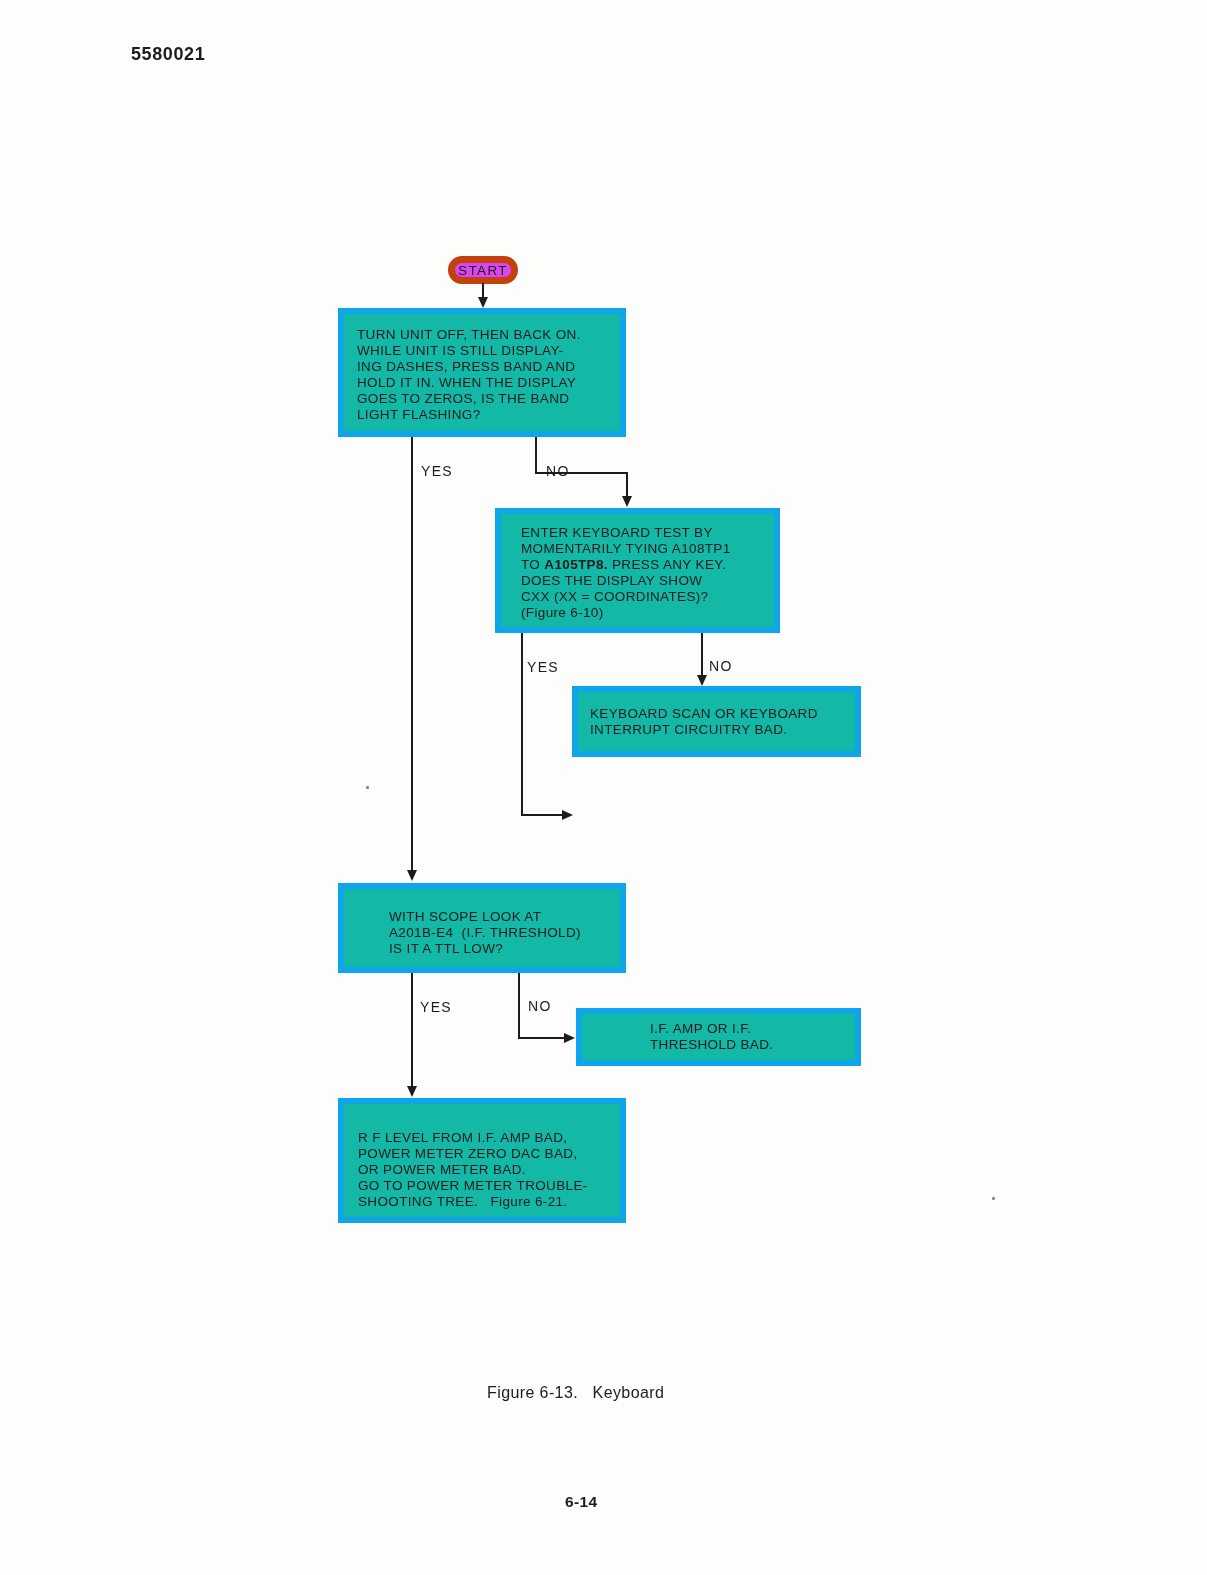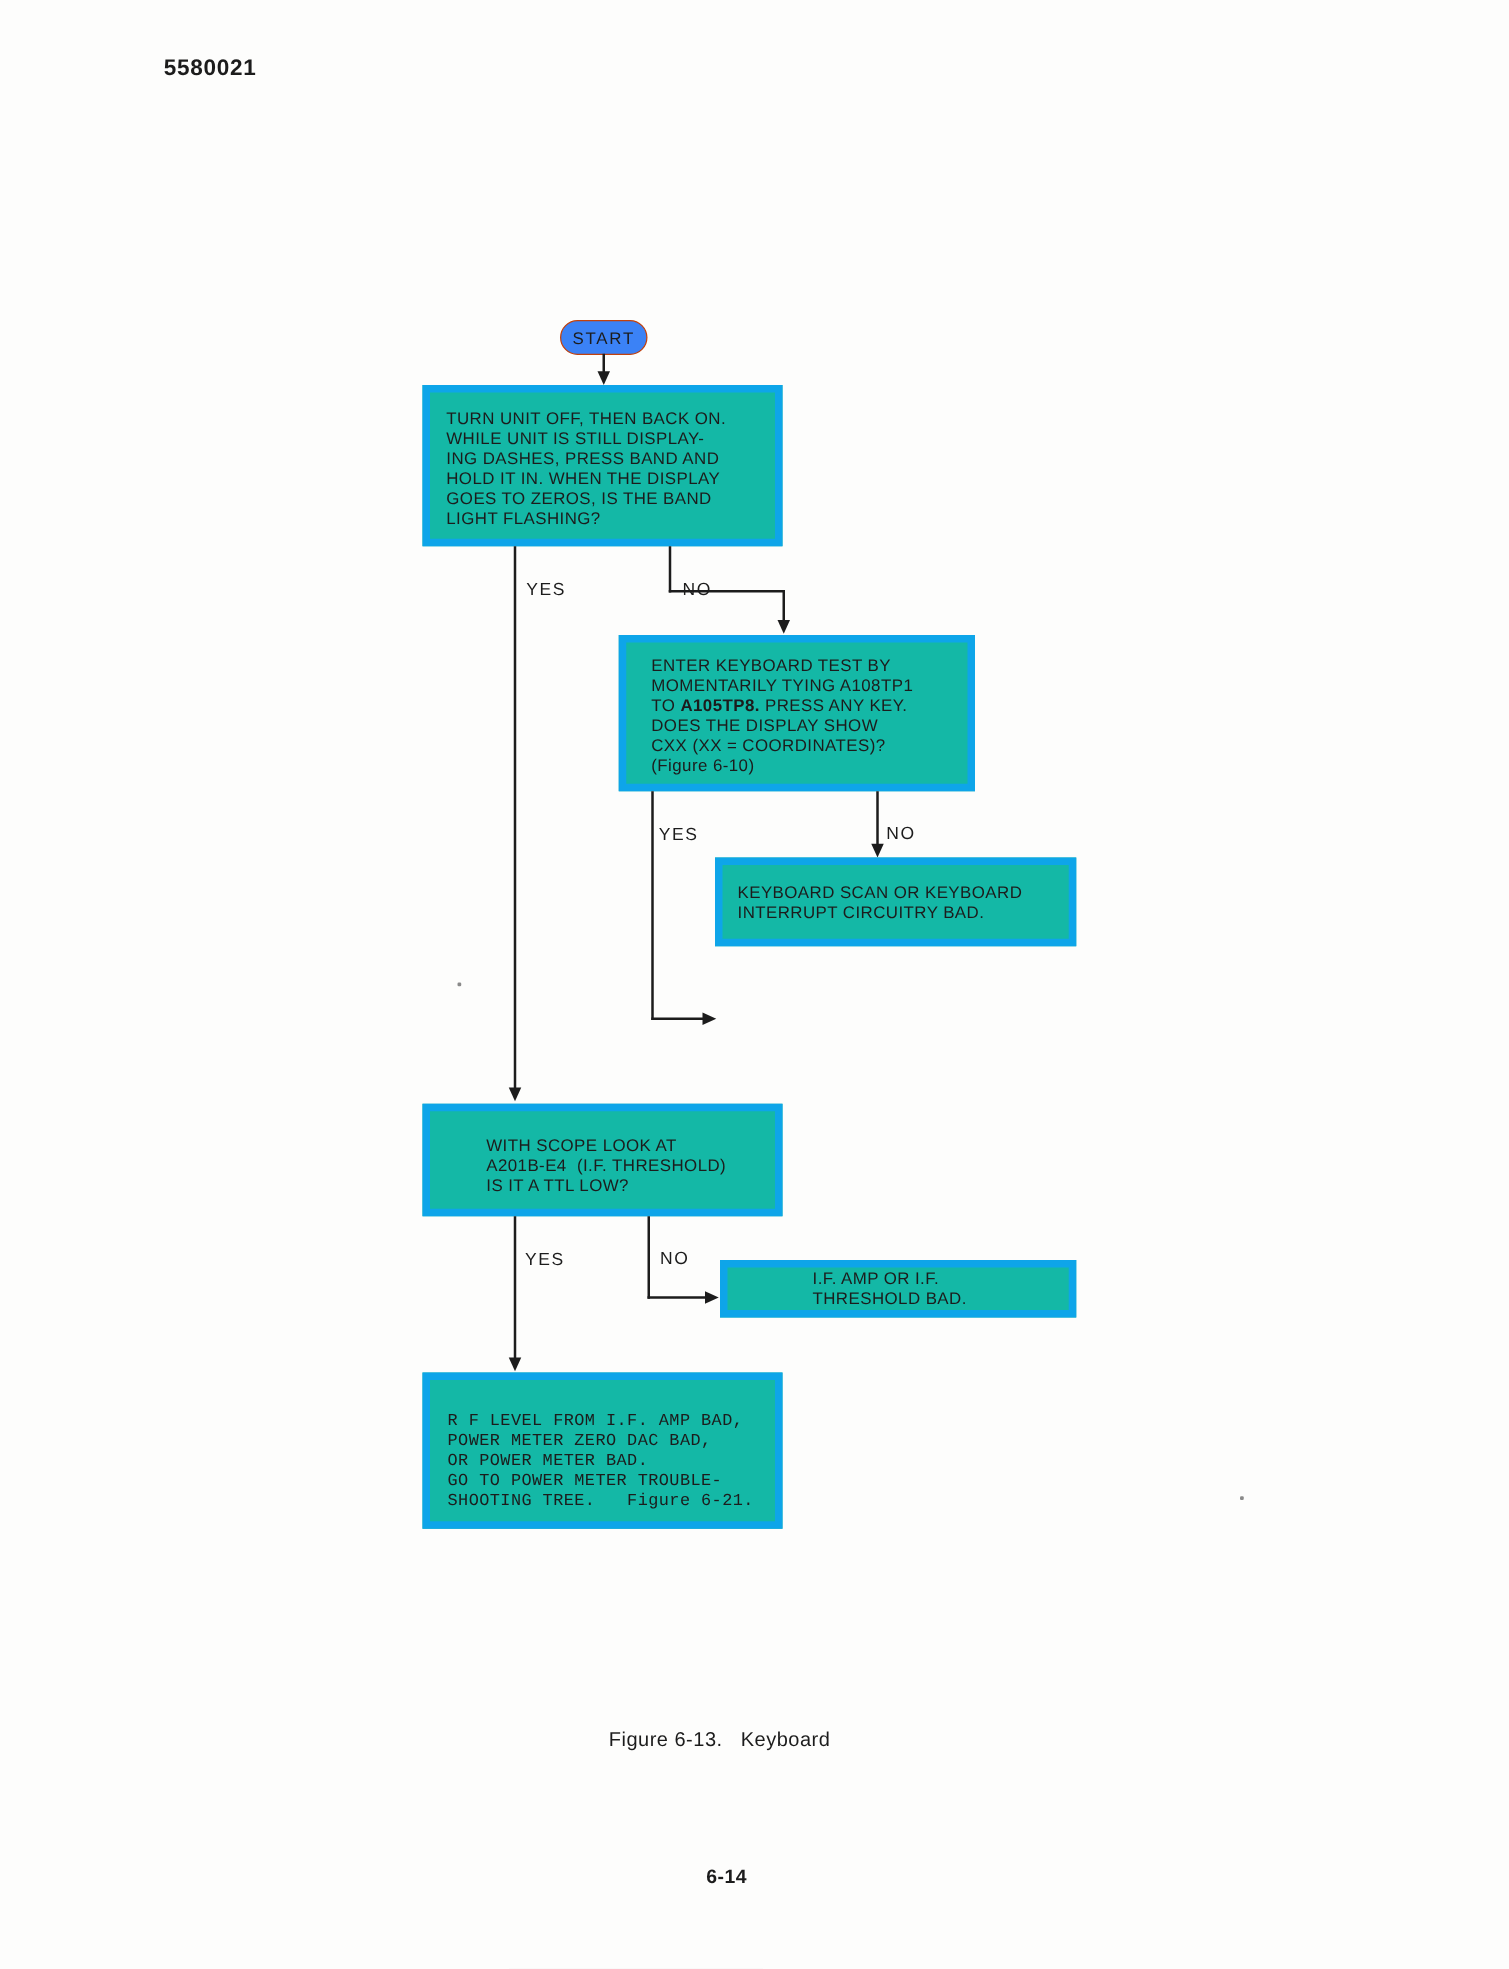"START" .oval { background: #3b82f6 -> #d946ef; border: 1px solid #c2410c -> 7px solid #c2410c }
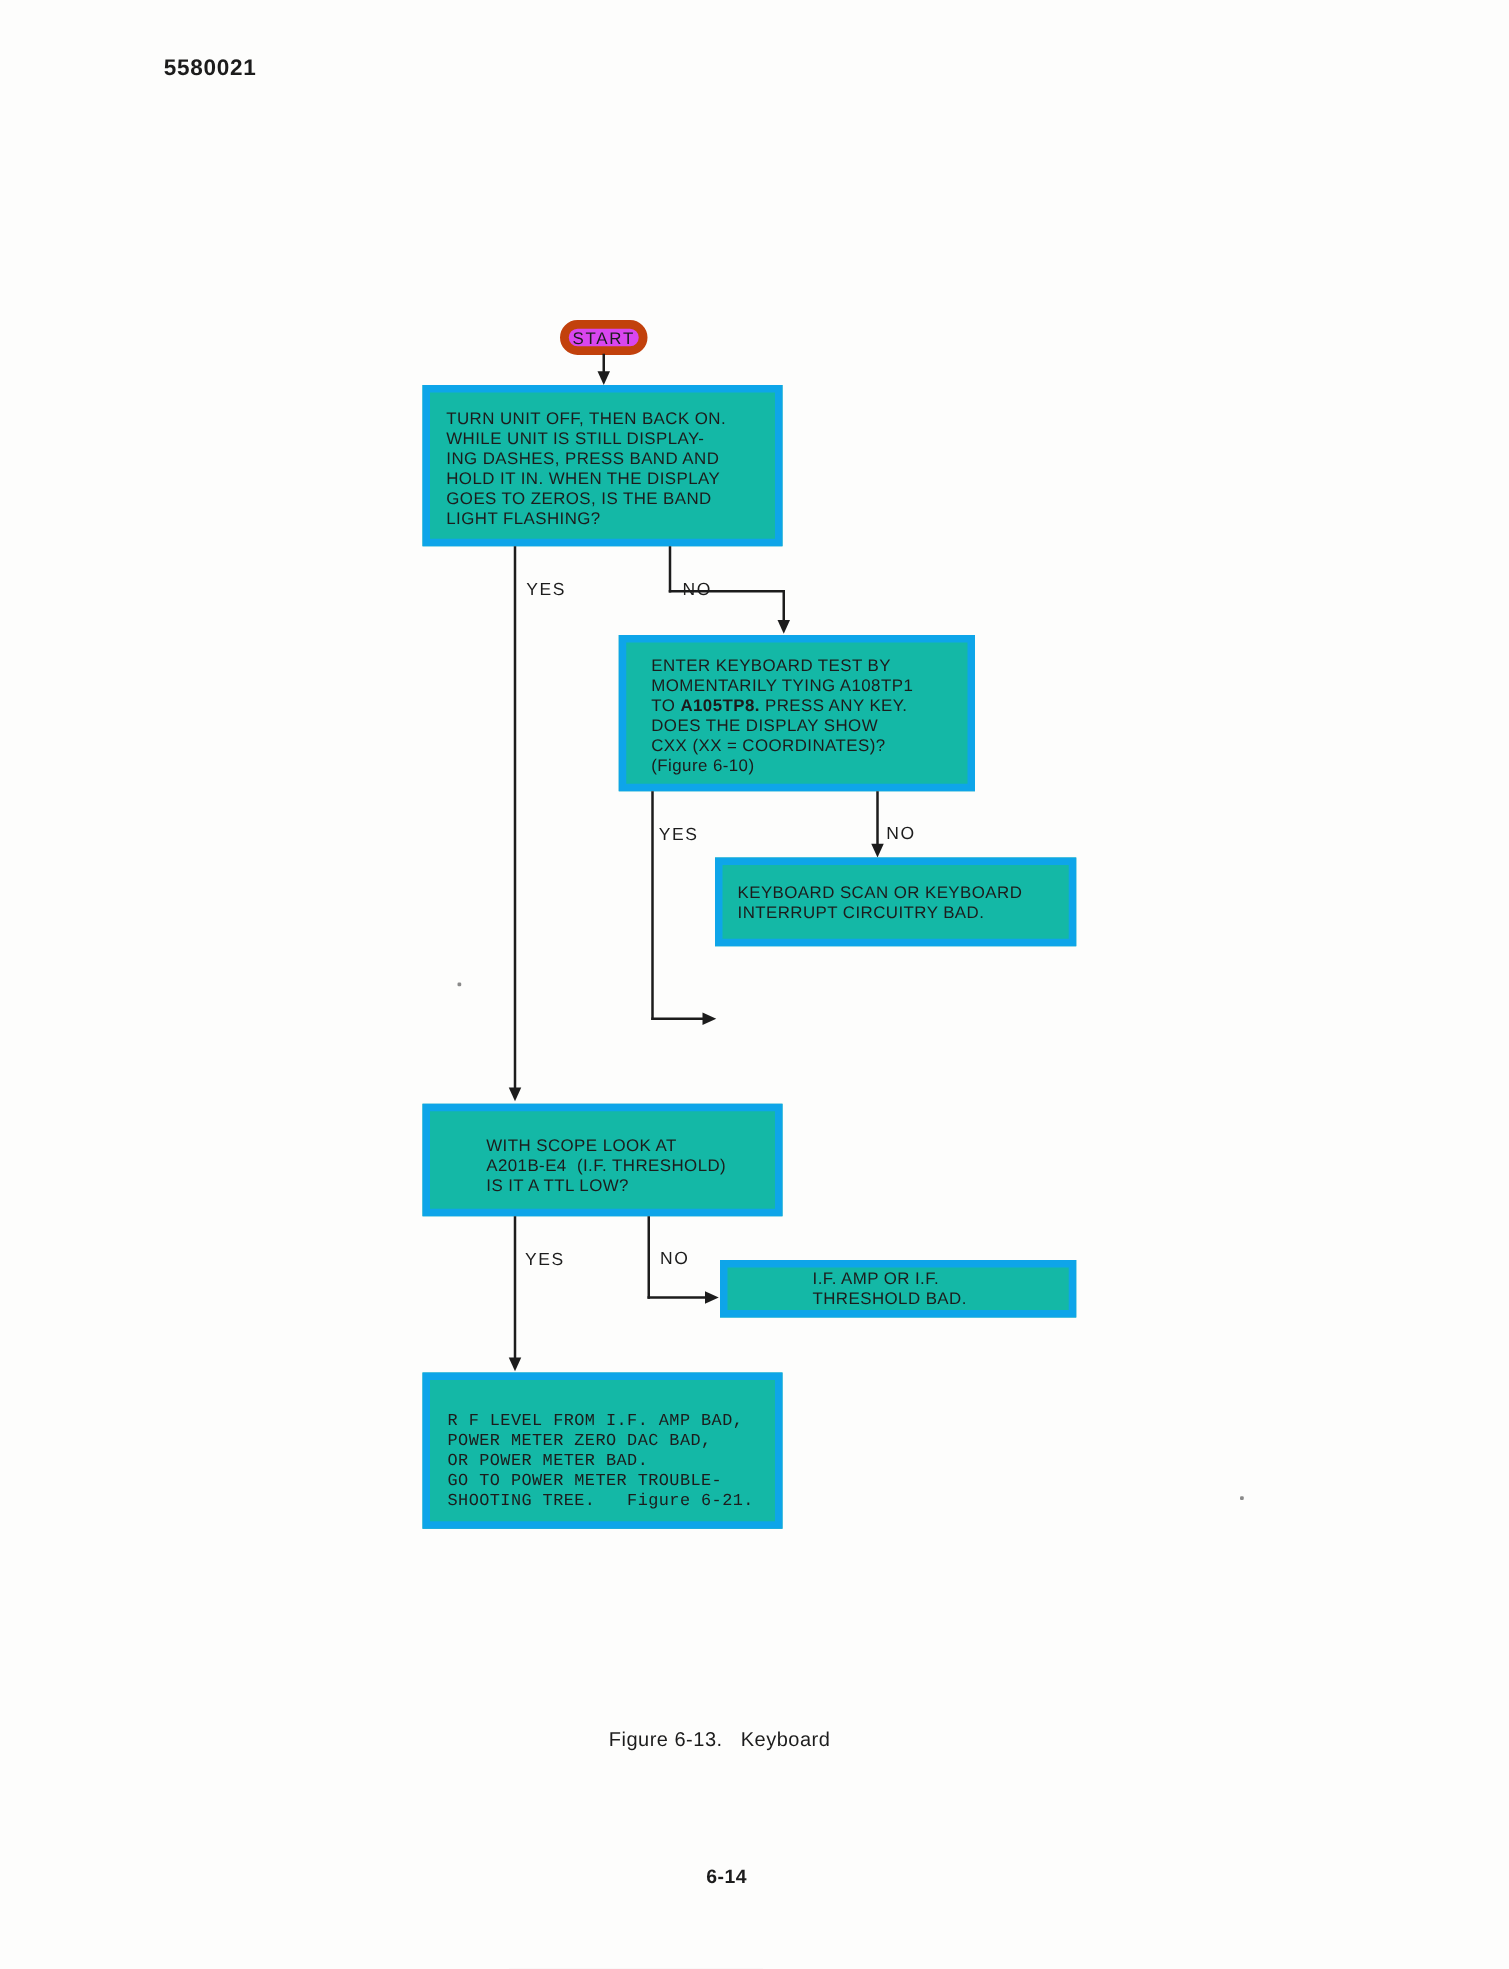"I.F. AMP OR I.F." div.box { height: 46px -> 58px }
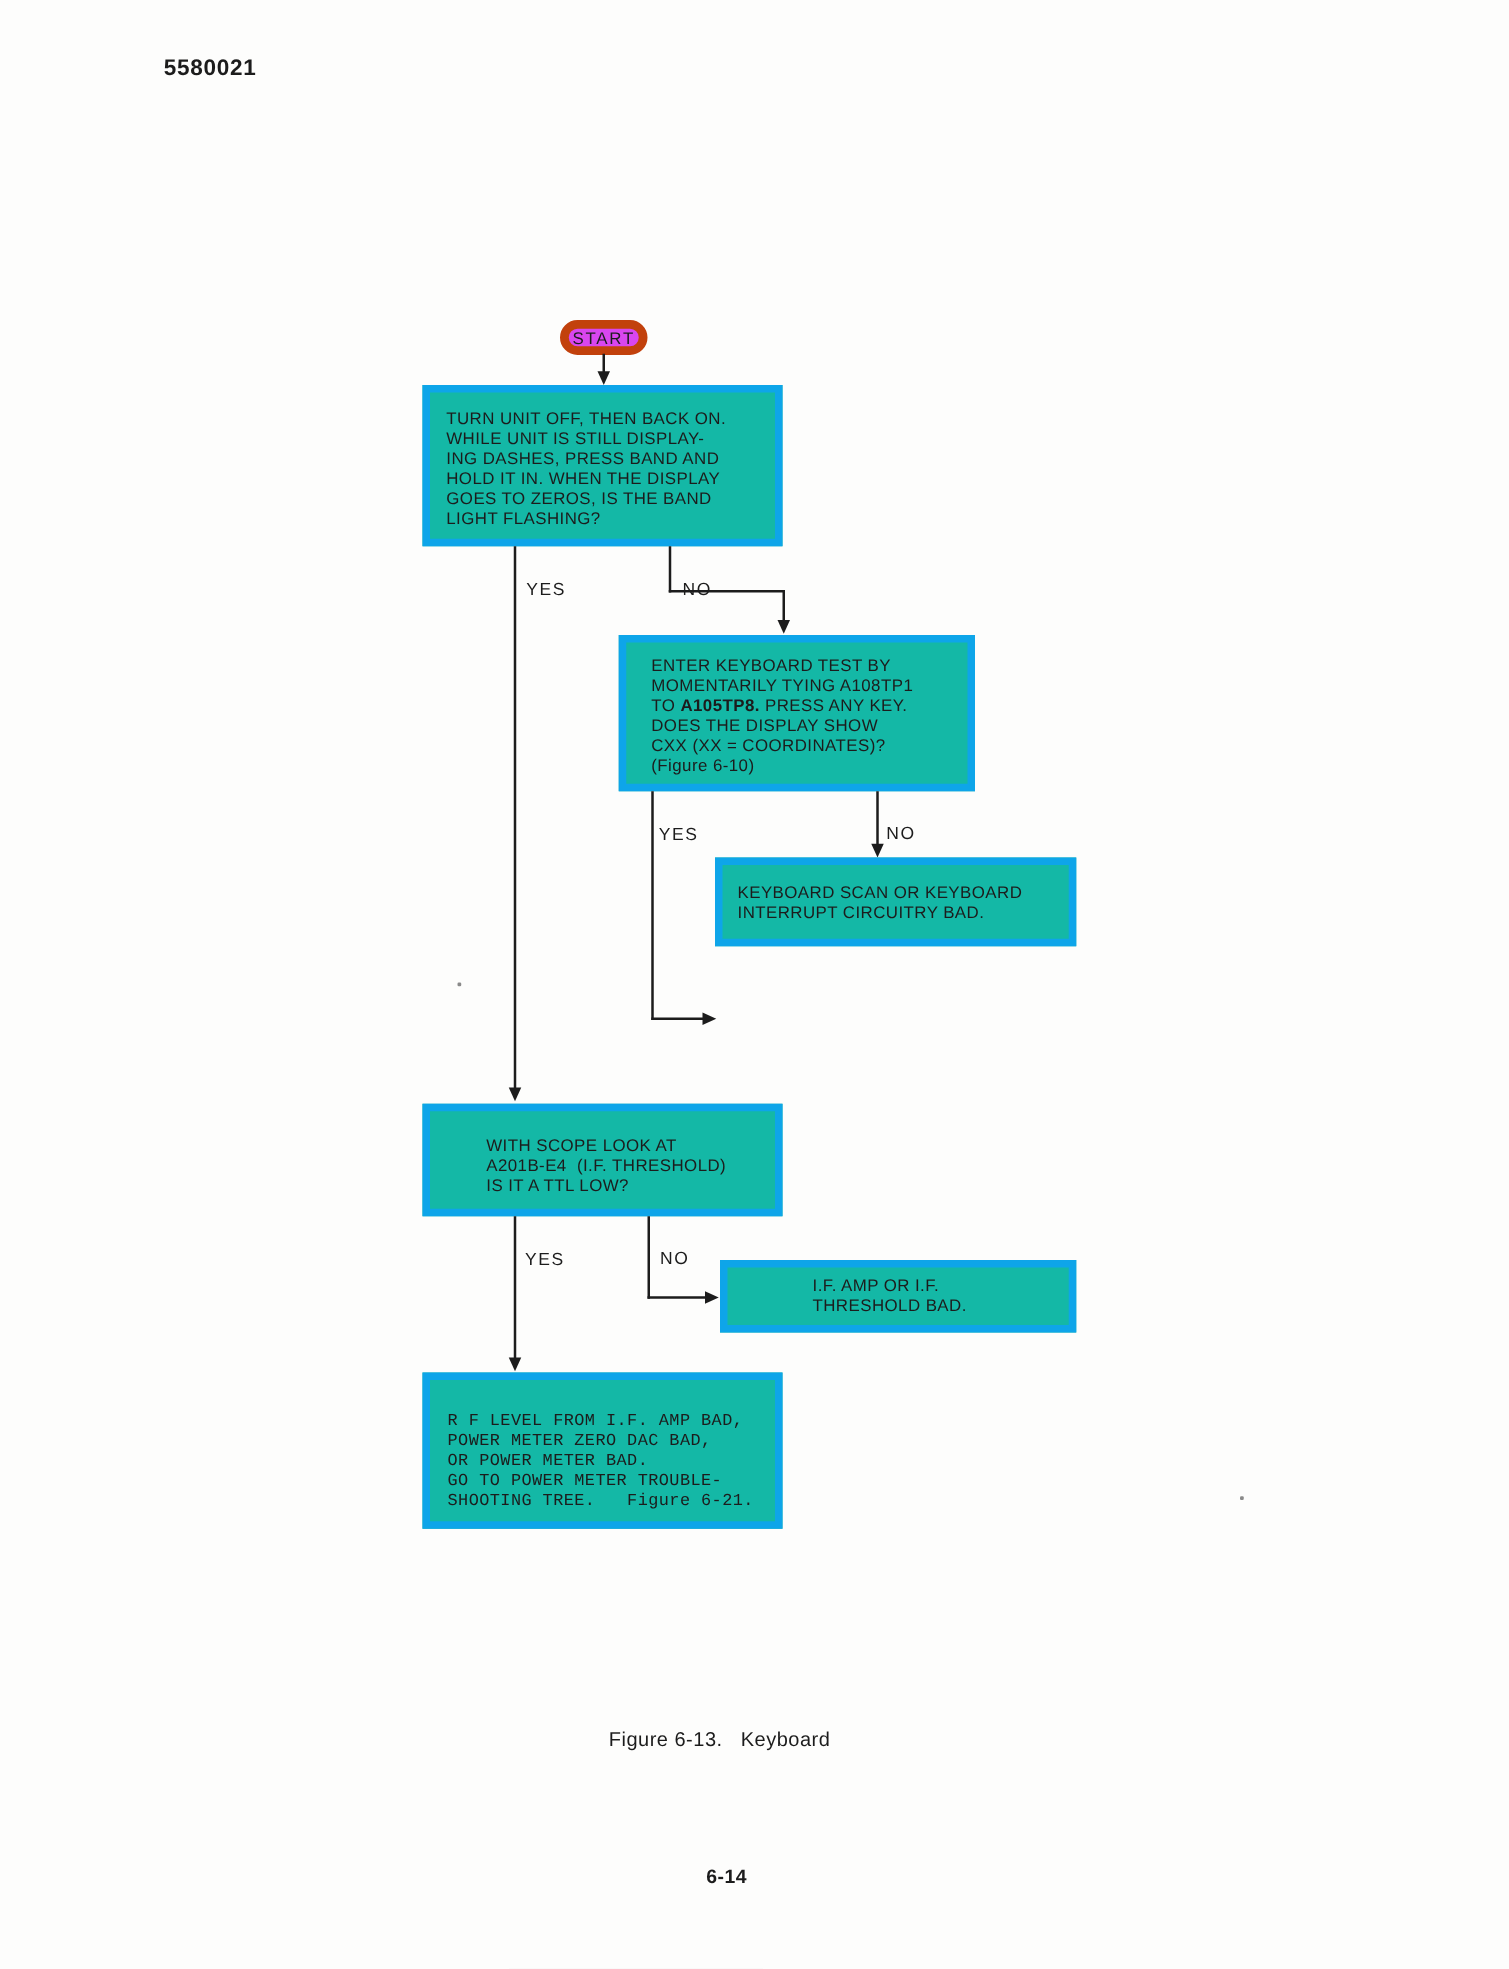"R F LEVEL FROM I.F." div.box { font-family: Liberation Mono, monospace -> none }
